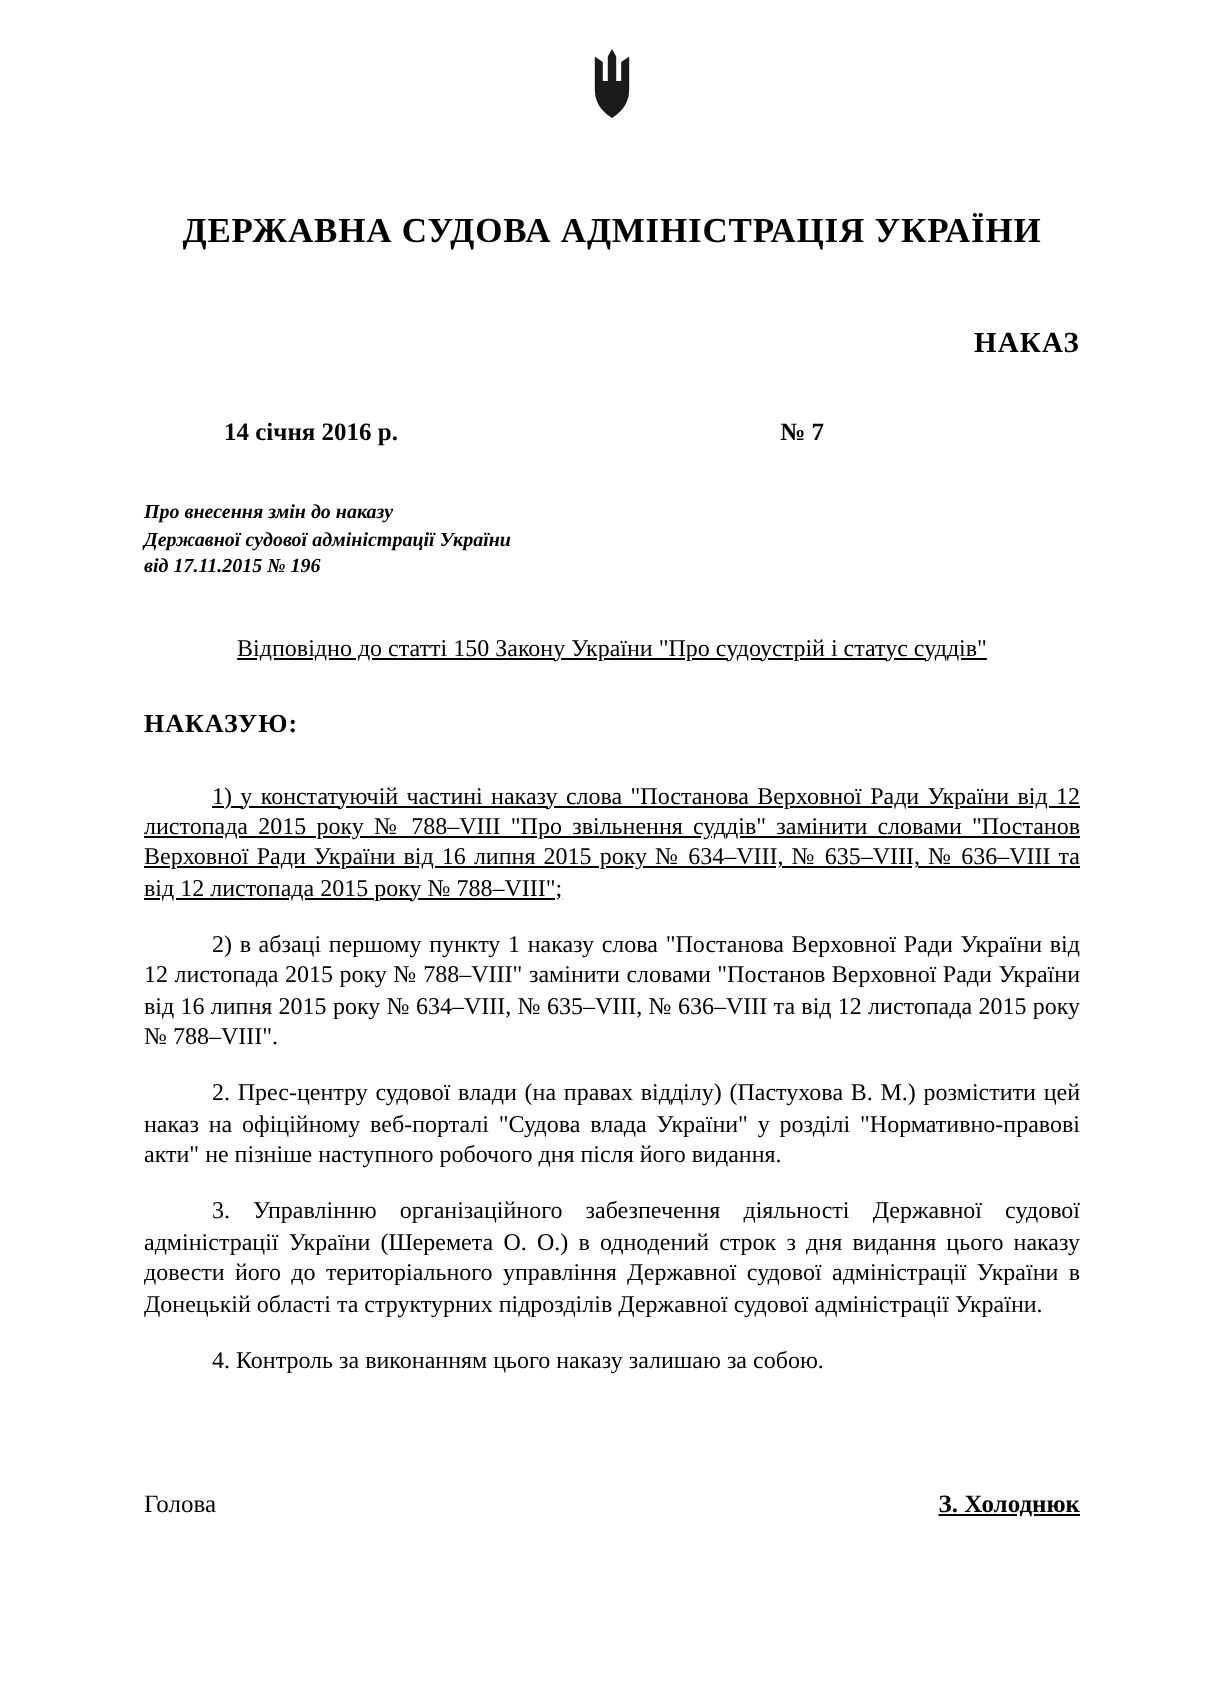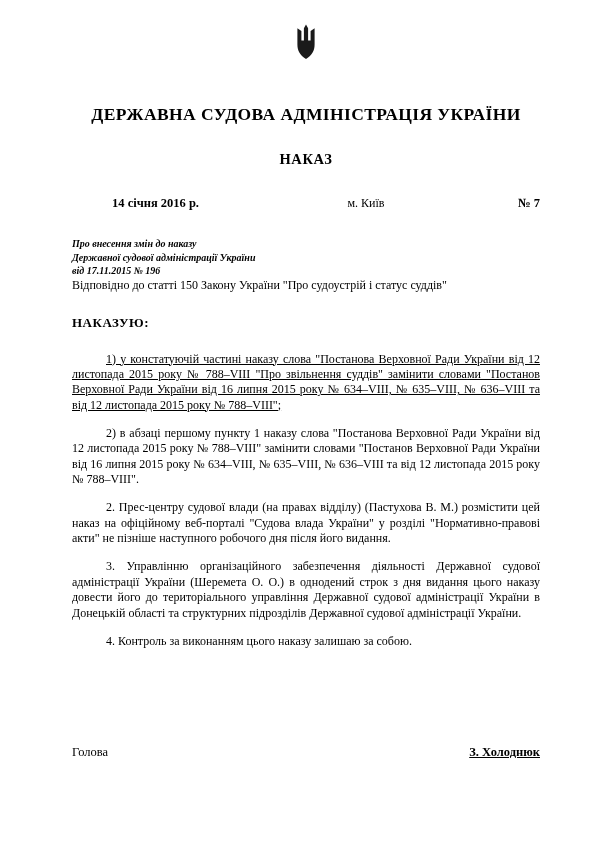"НАКАЗ" .doc-type { margin-top: 26px -> 38px; text-align: center -> right }
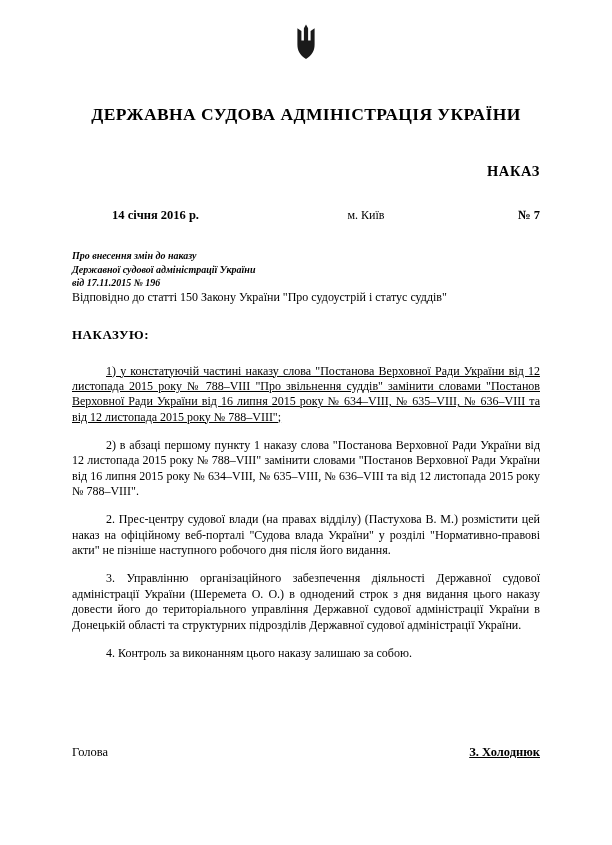"м. Київ" div.meta-city { html: <div>м. Київ</div> -> none }
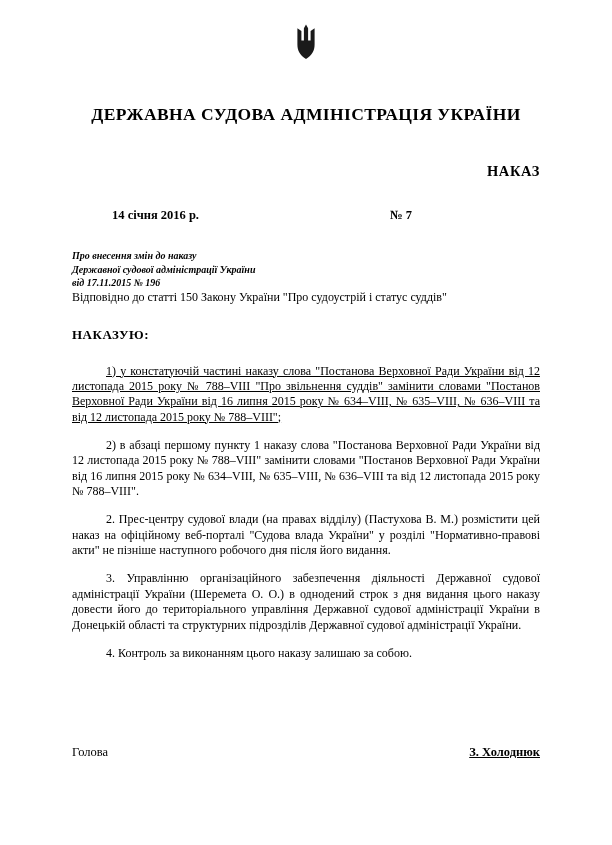"Відповідно до статті 150 Закону" .preamble { margin-top: none -> 26px; text-align: left -> center; text-decoration: none -> underline }
